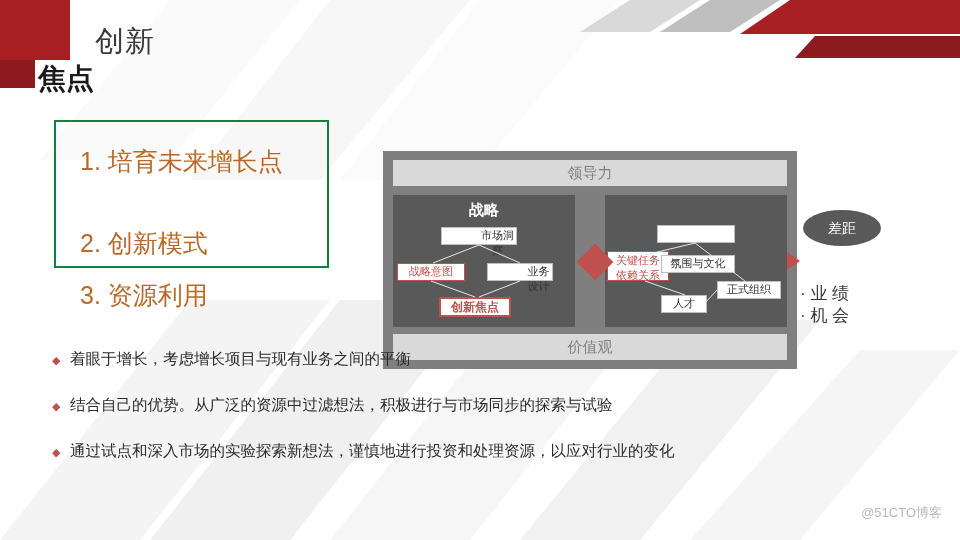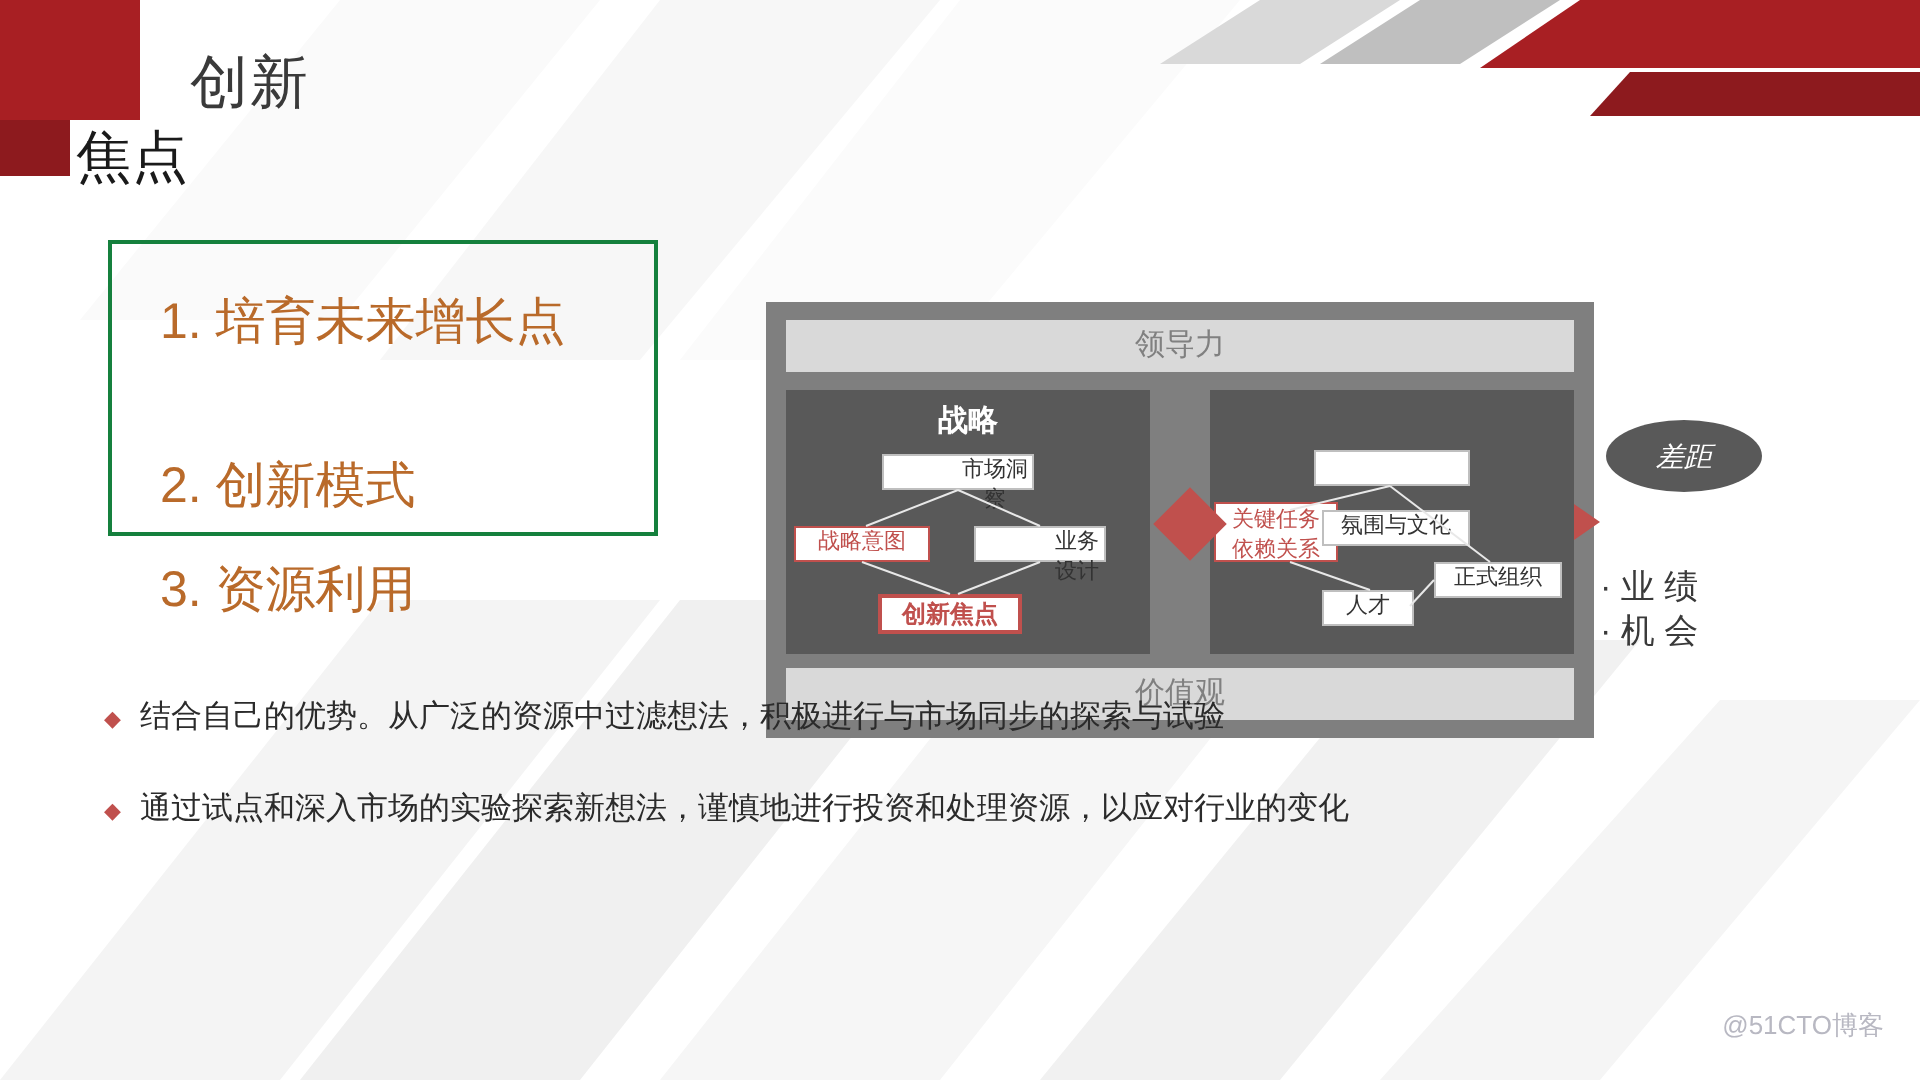"焦点" .title-sub { font-weight: normal -> bold }
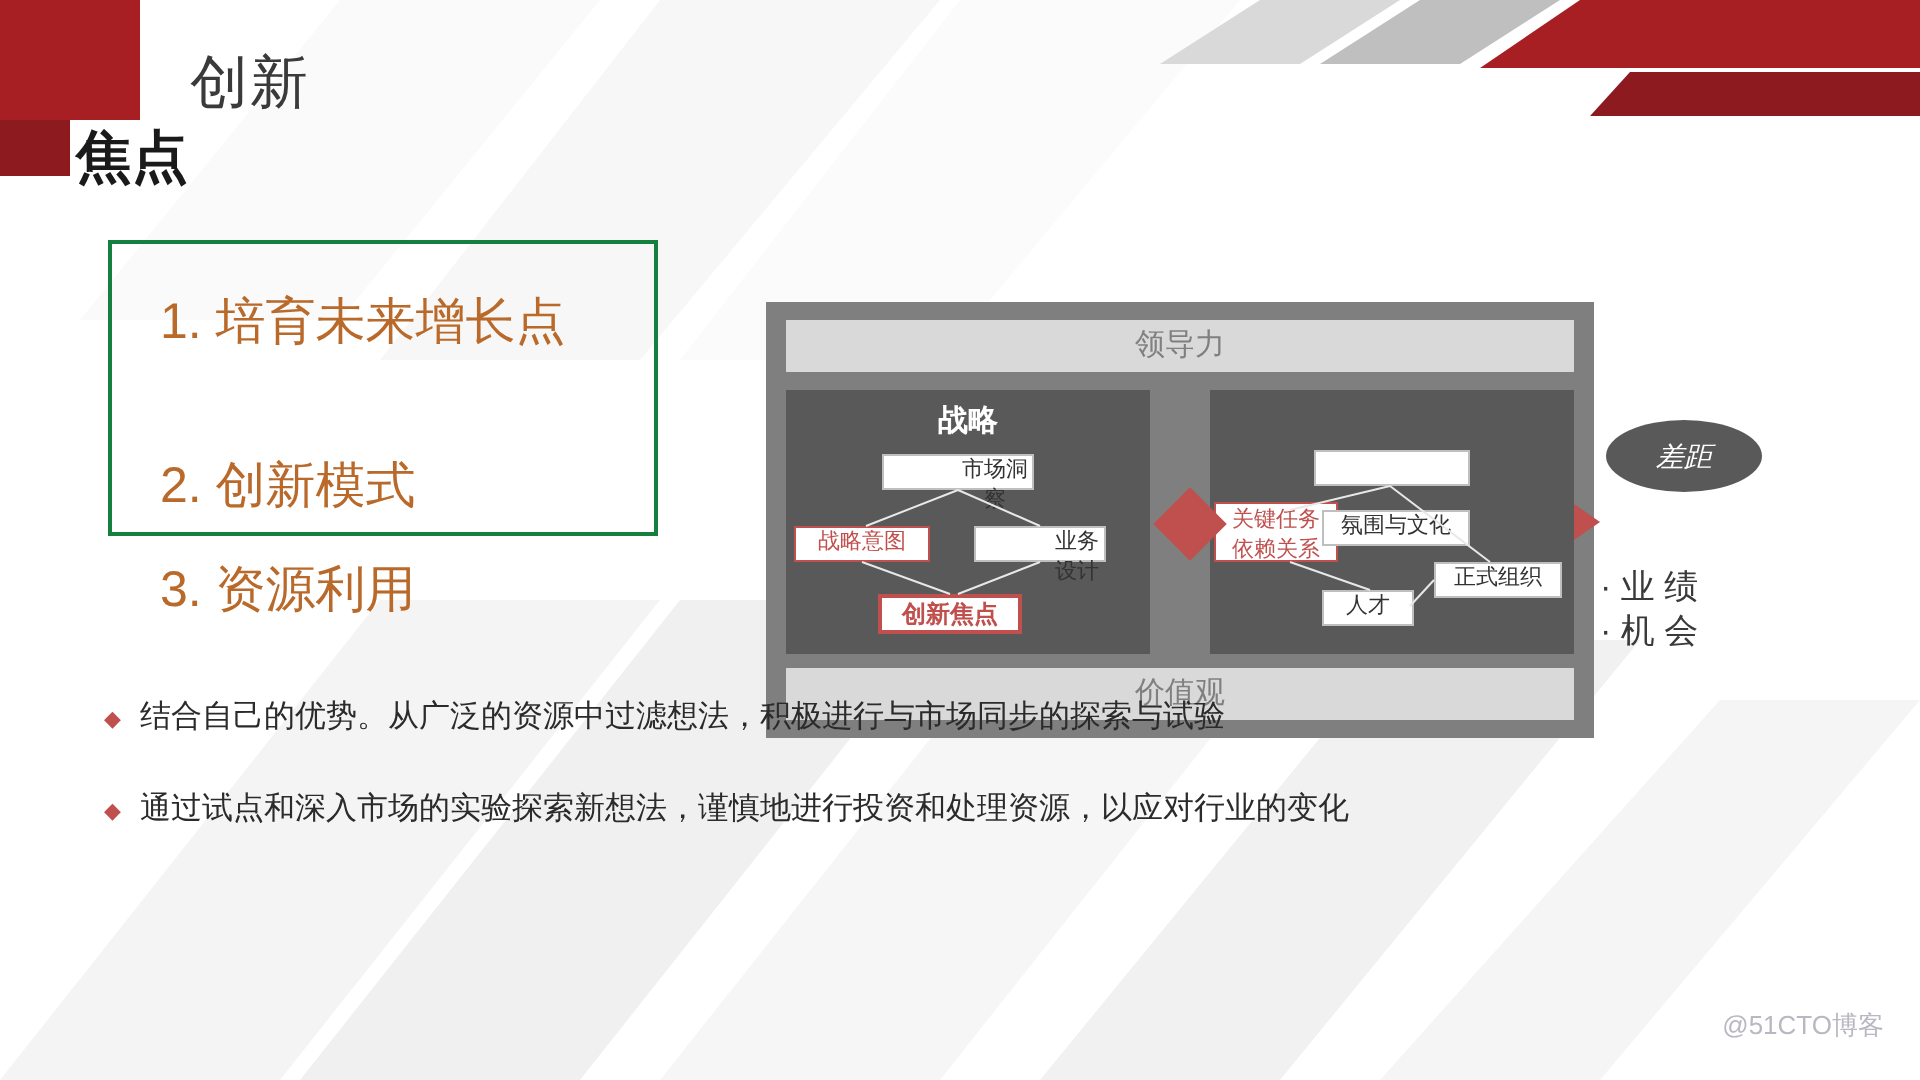"差距" .ellipse { font-style: italic -> none }
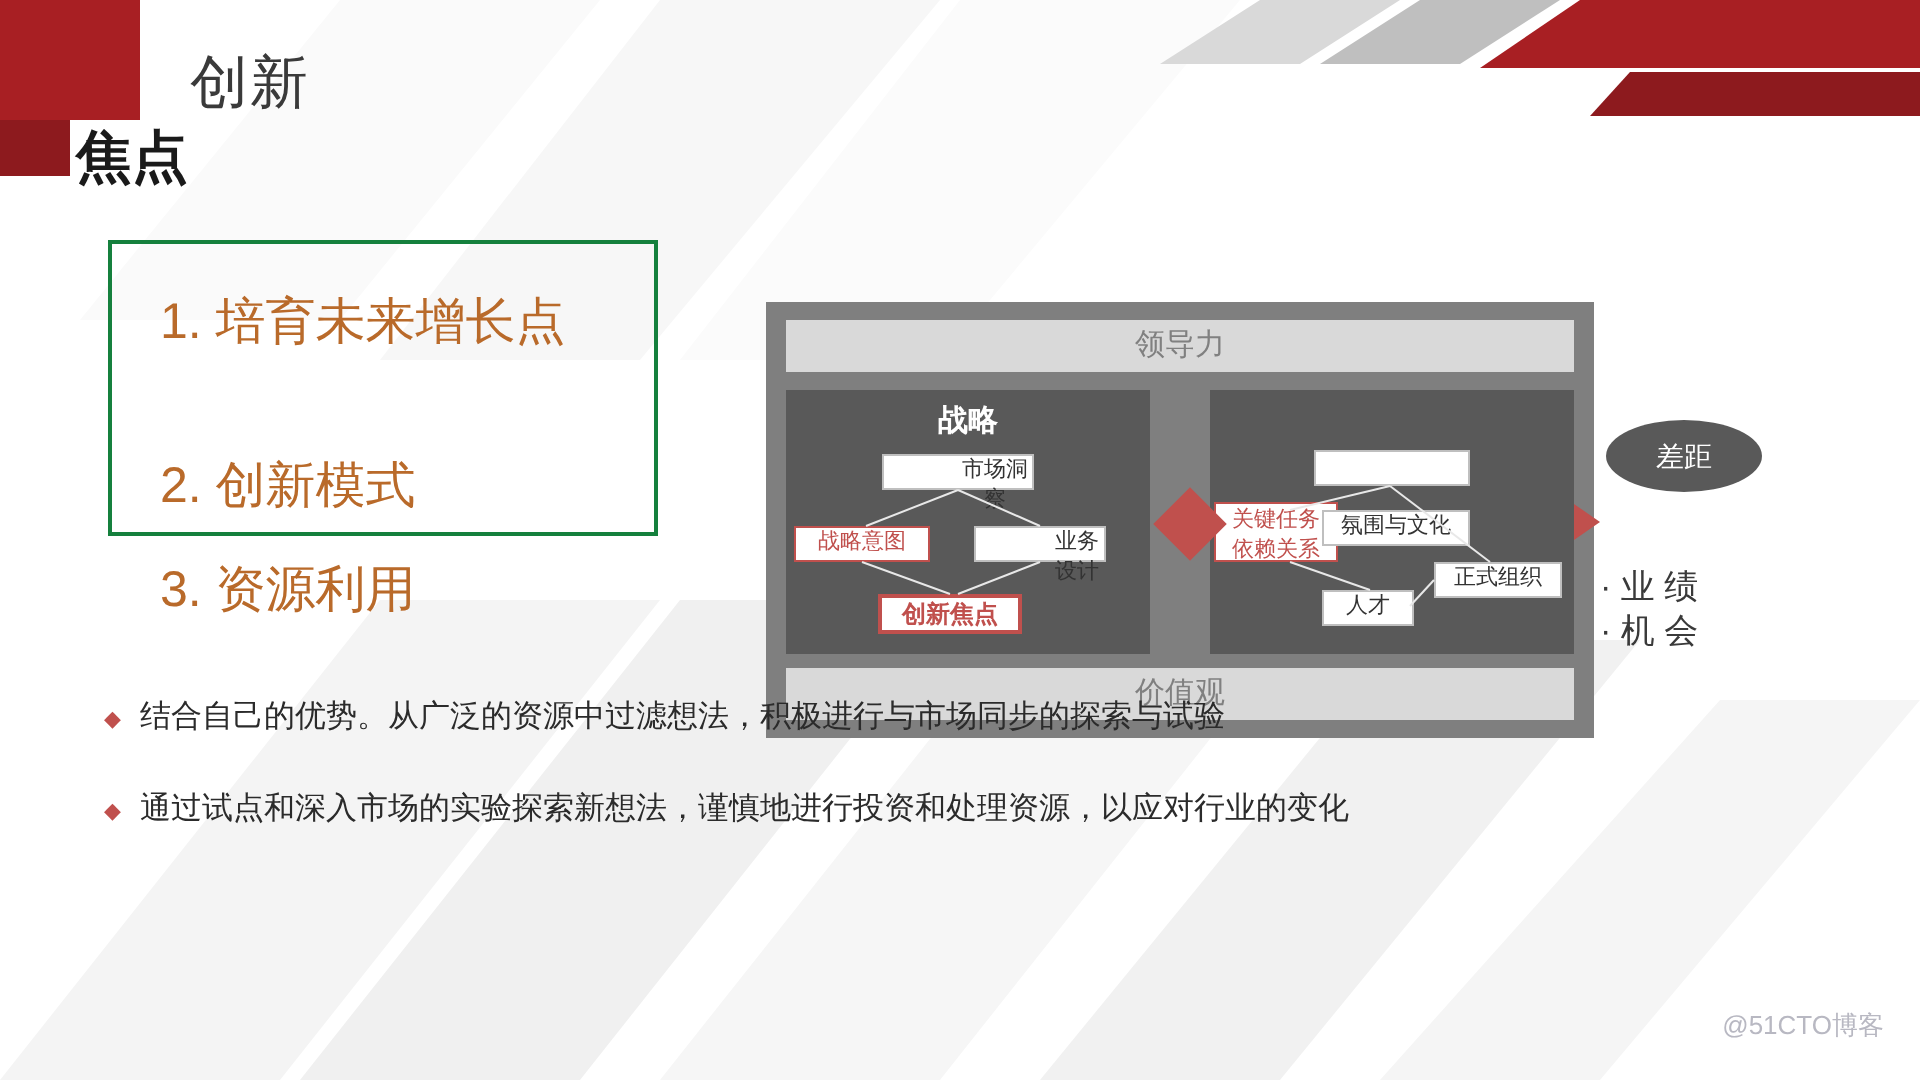"着眼于增长，考虑增长项目与现有业务之间的平衡" div.bullet { html: none -> <div>着眼于增长，考虑增长项目与现有业务之间的平衡</div> }
